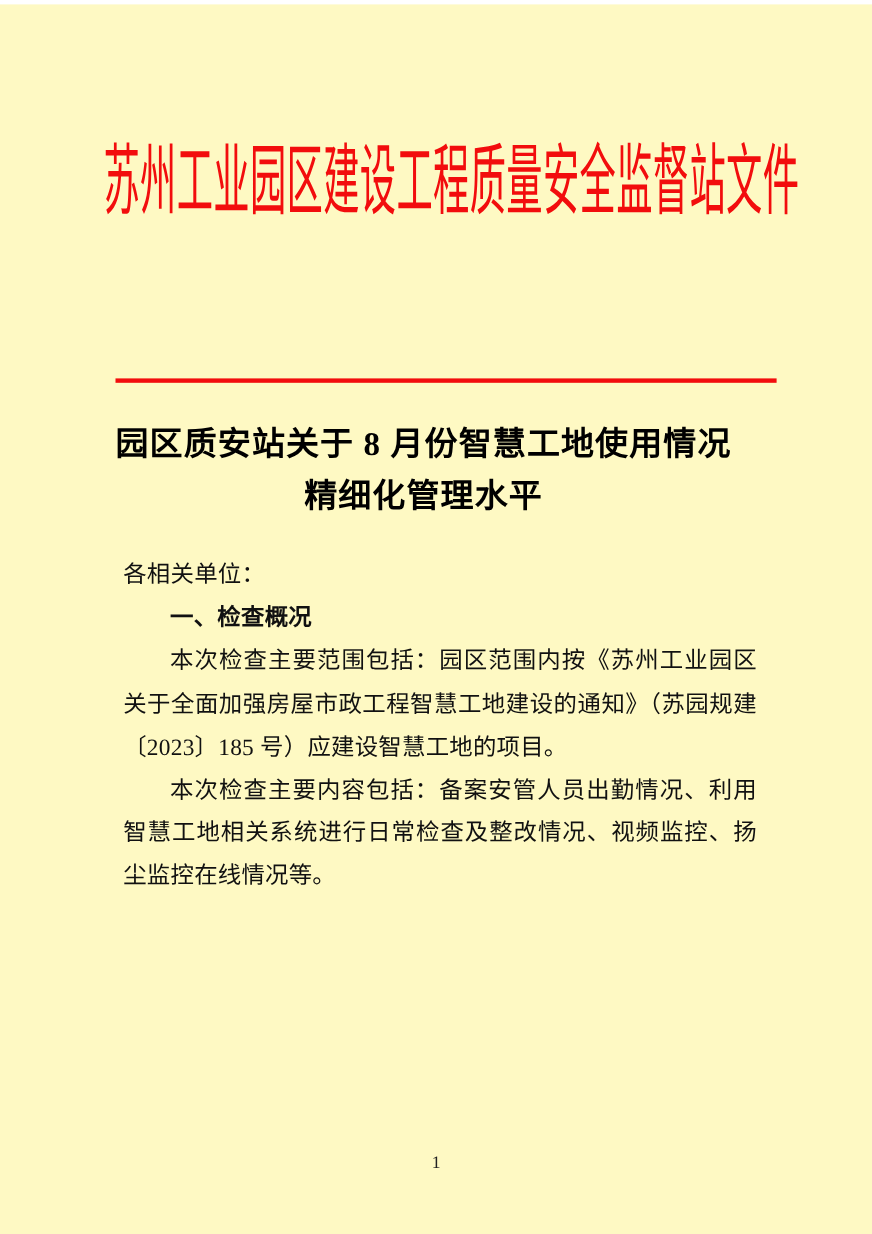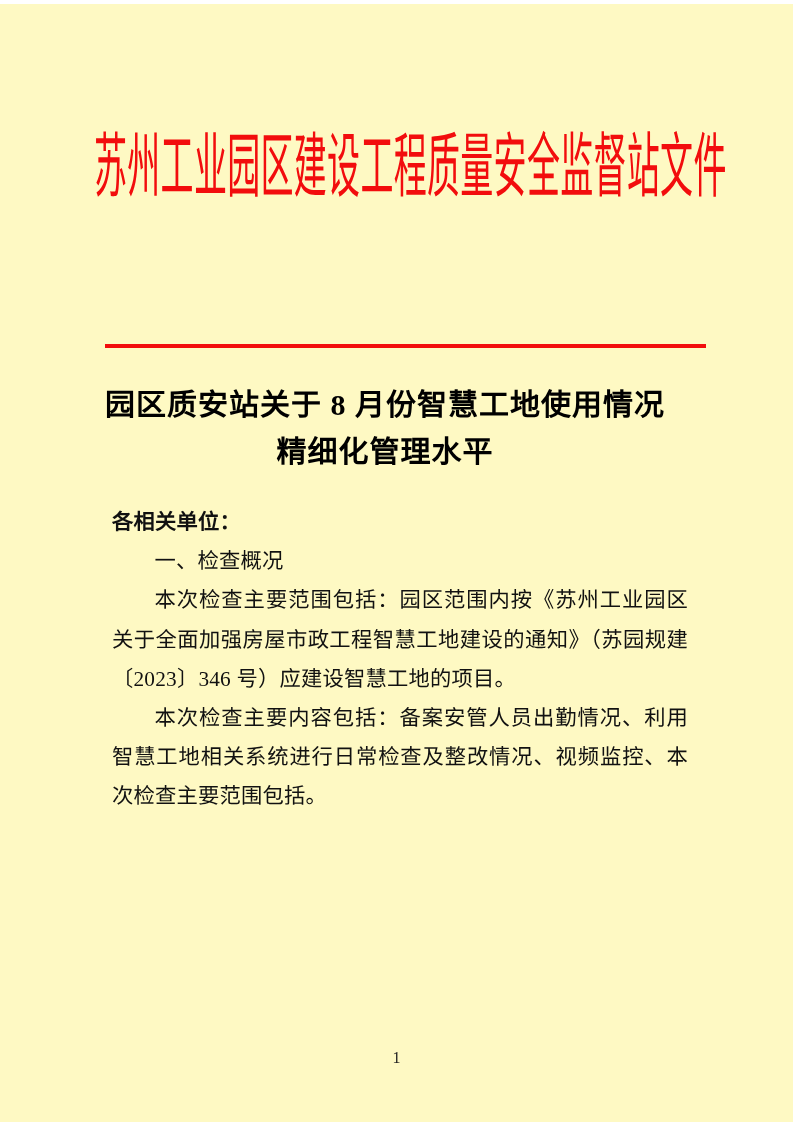"各相关单位：" .doc-body p.salutation { font-weight: bold -> none }
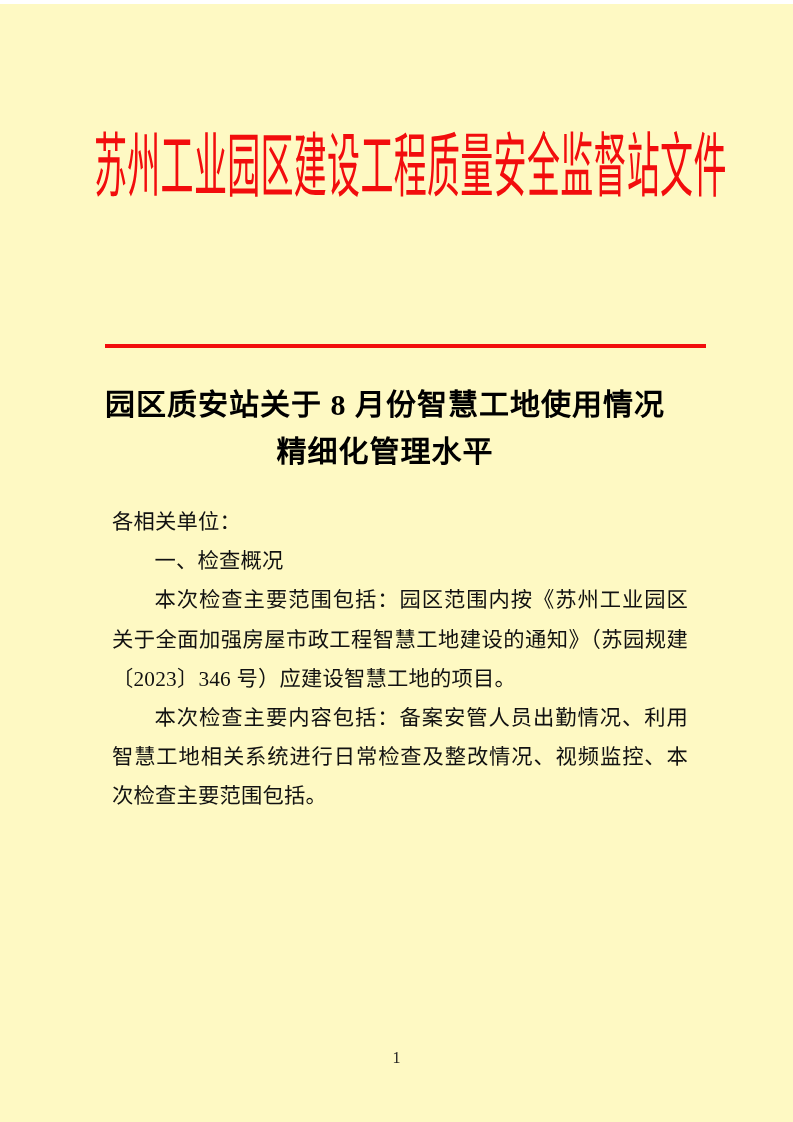"一、检查概况" .doc-body p.section-heading { font-weight: normal -> bold }
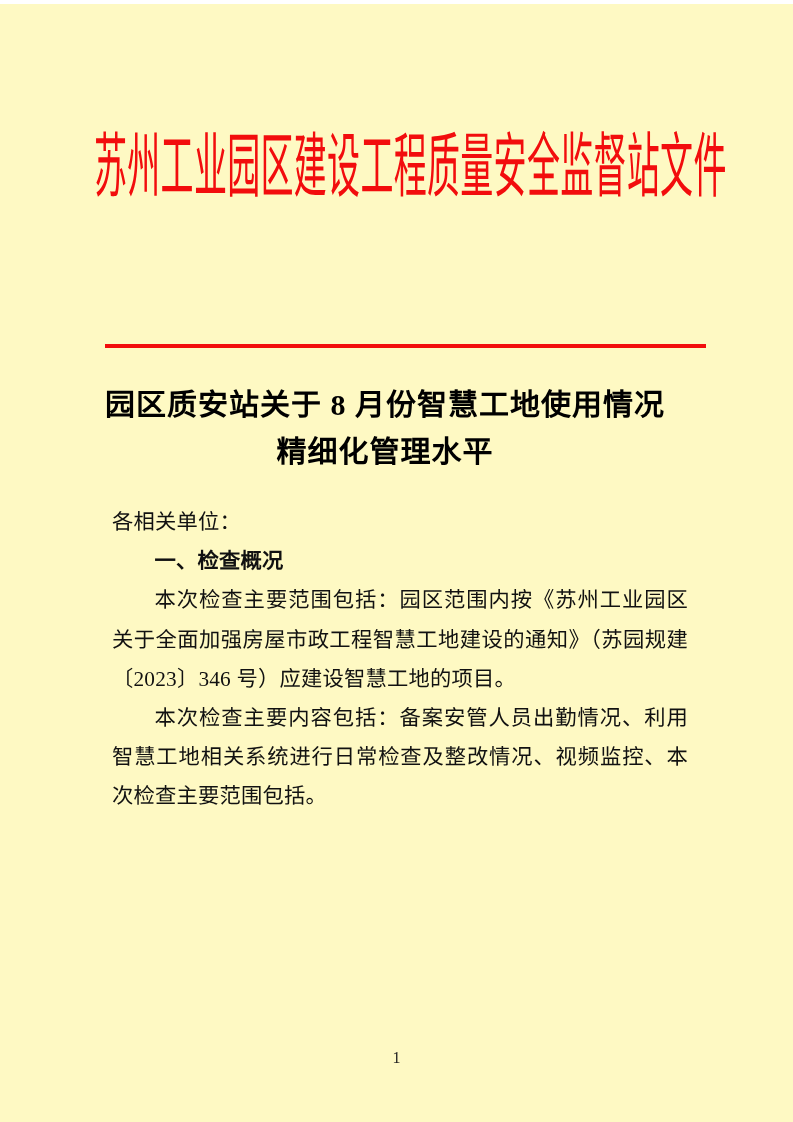"本次检查主要范围包括：园区范围内按《苏州工业园区关于全面加强房屋市政工程智慧工地" p.para { text: 346 -> 185 }
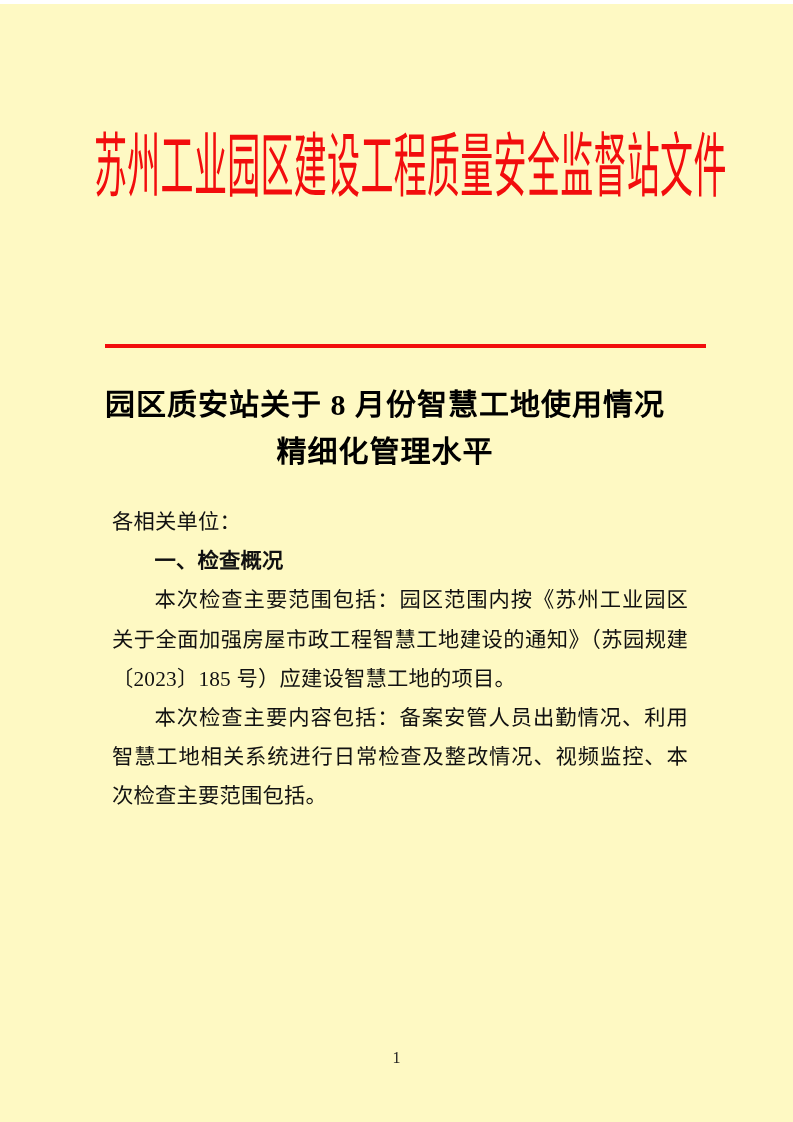"本次检查主要内容包括：备案安管人员出勤情况、利用智慧工地相关系统进行日常检查及整" p.para { text: 本次检查主要范围包括 -> 扬尘监控在线情况等 }
